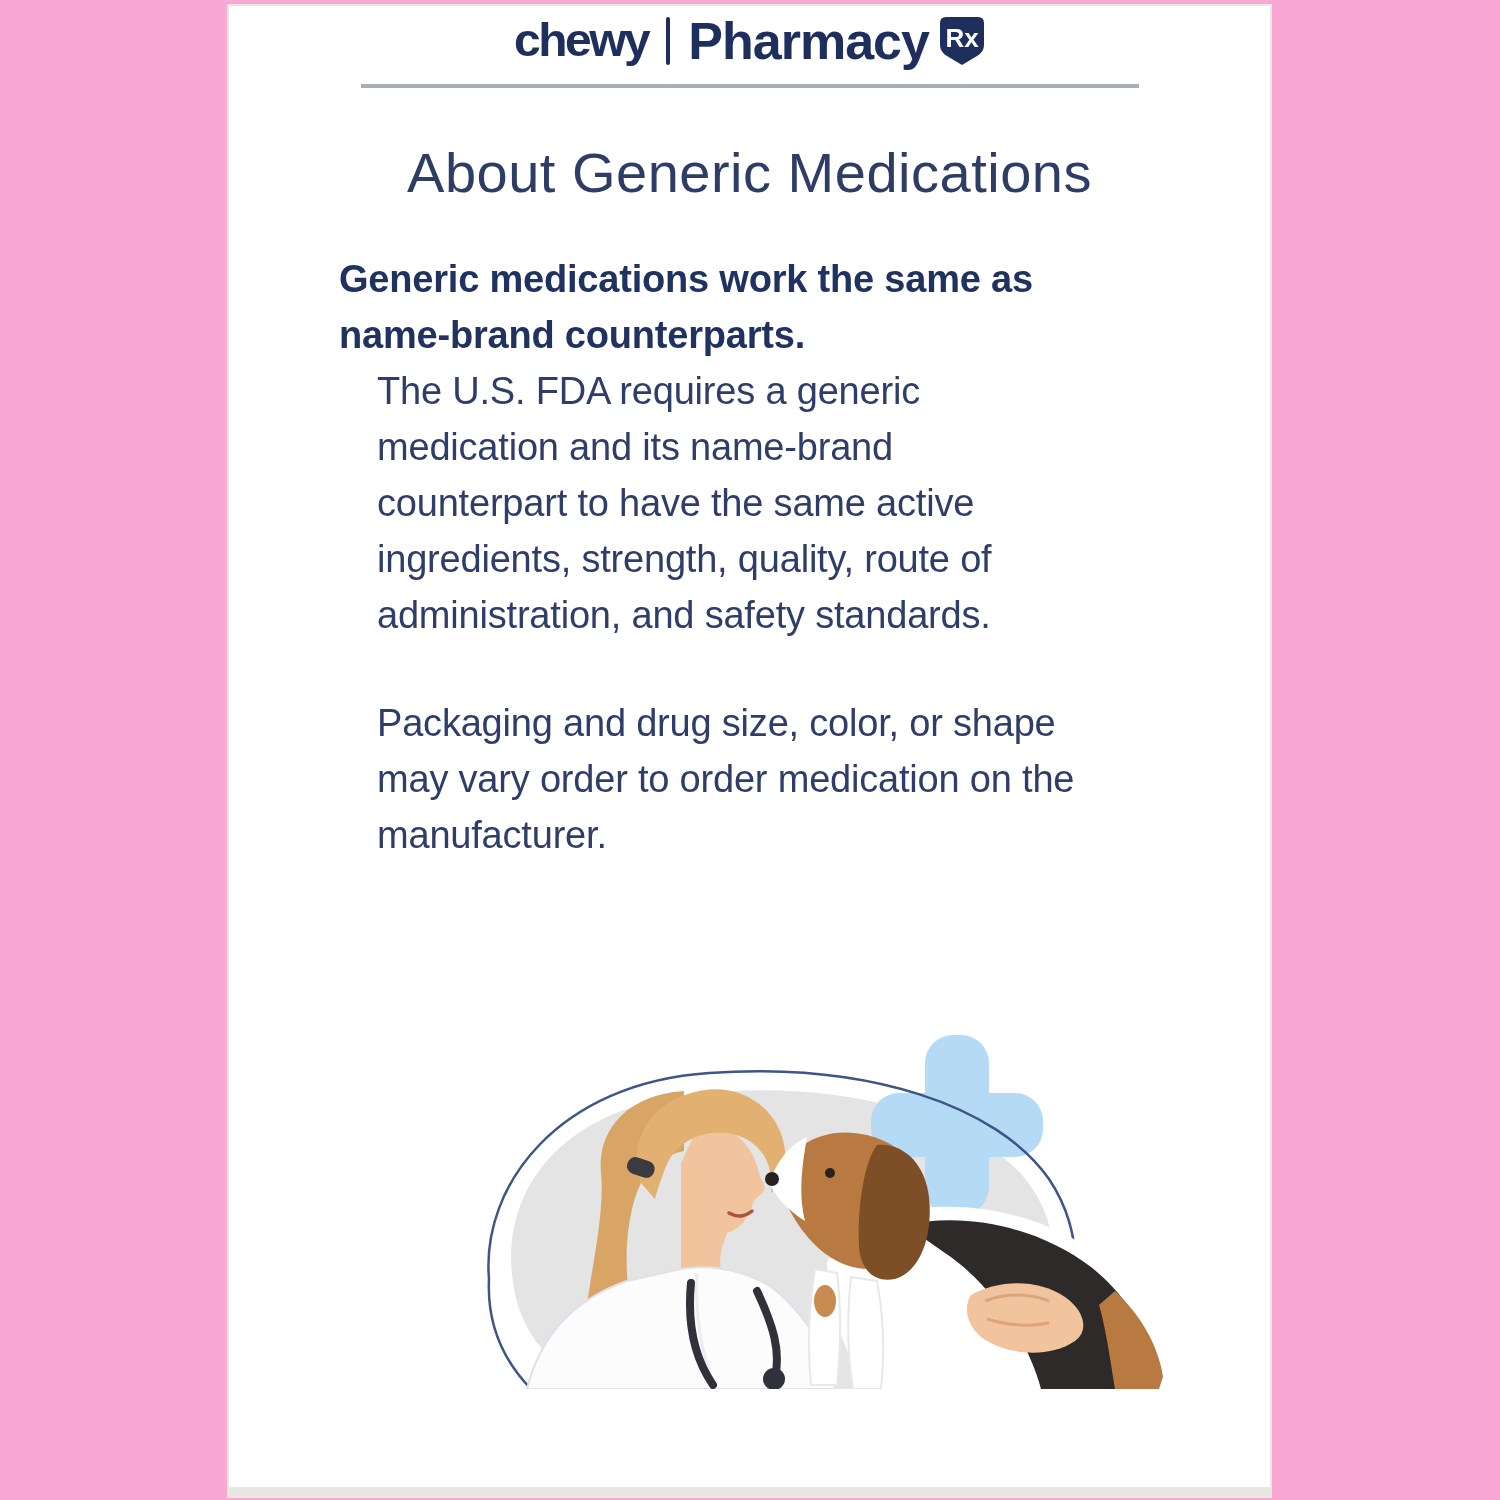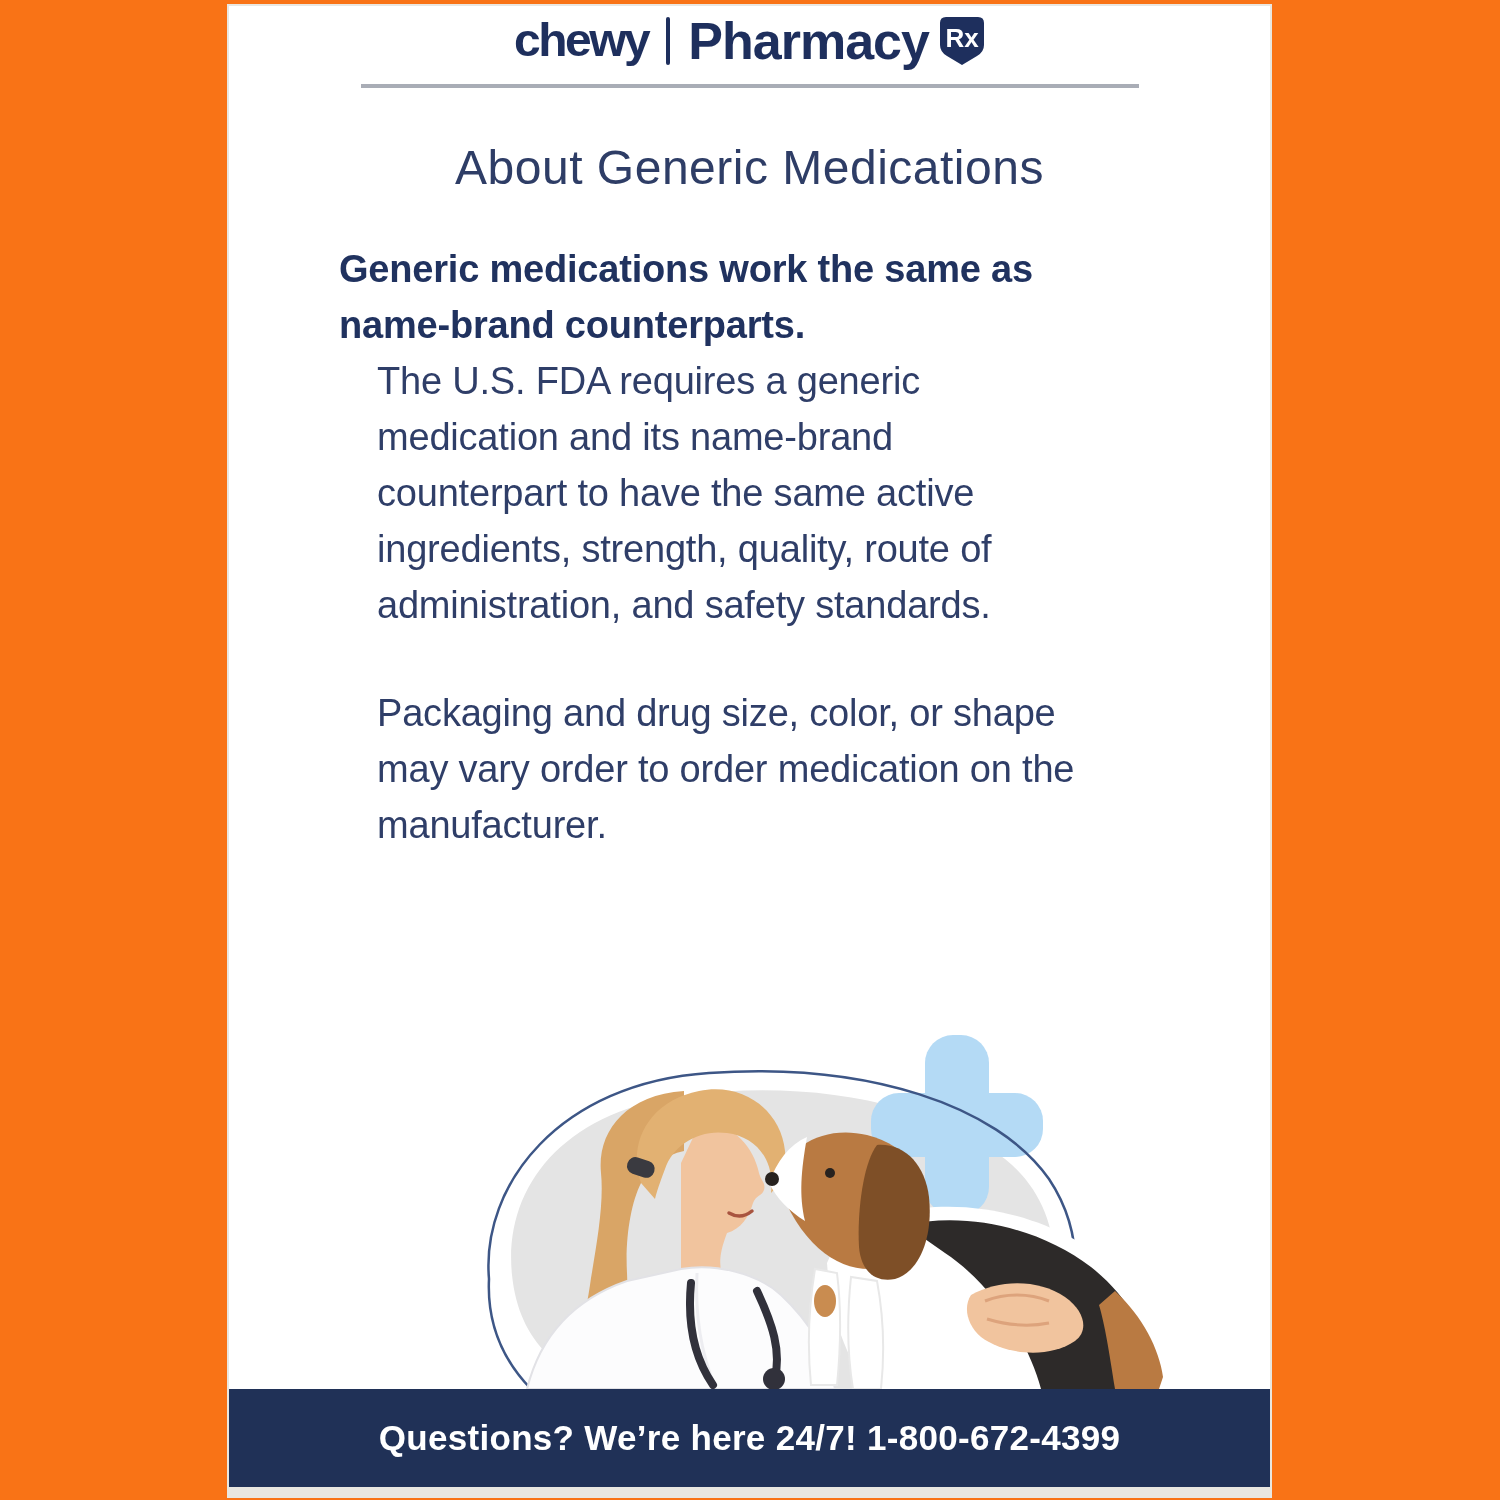"chewy" .stage { background: #f97316 -> #f9a8d4 }
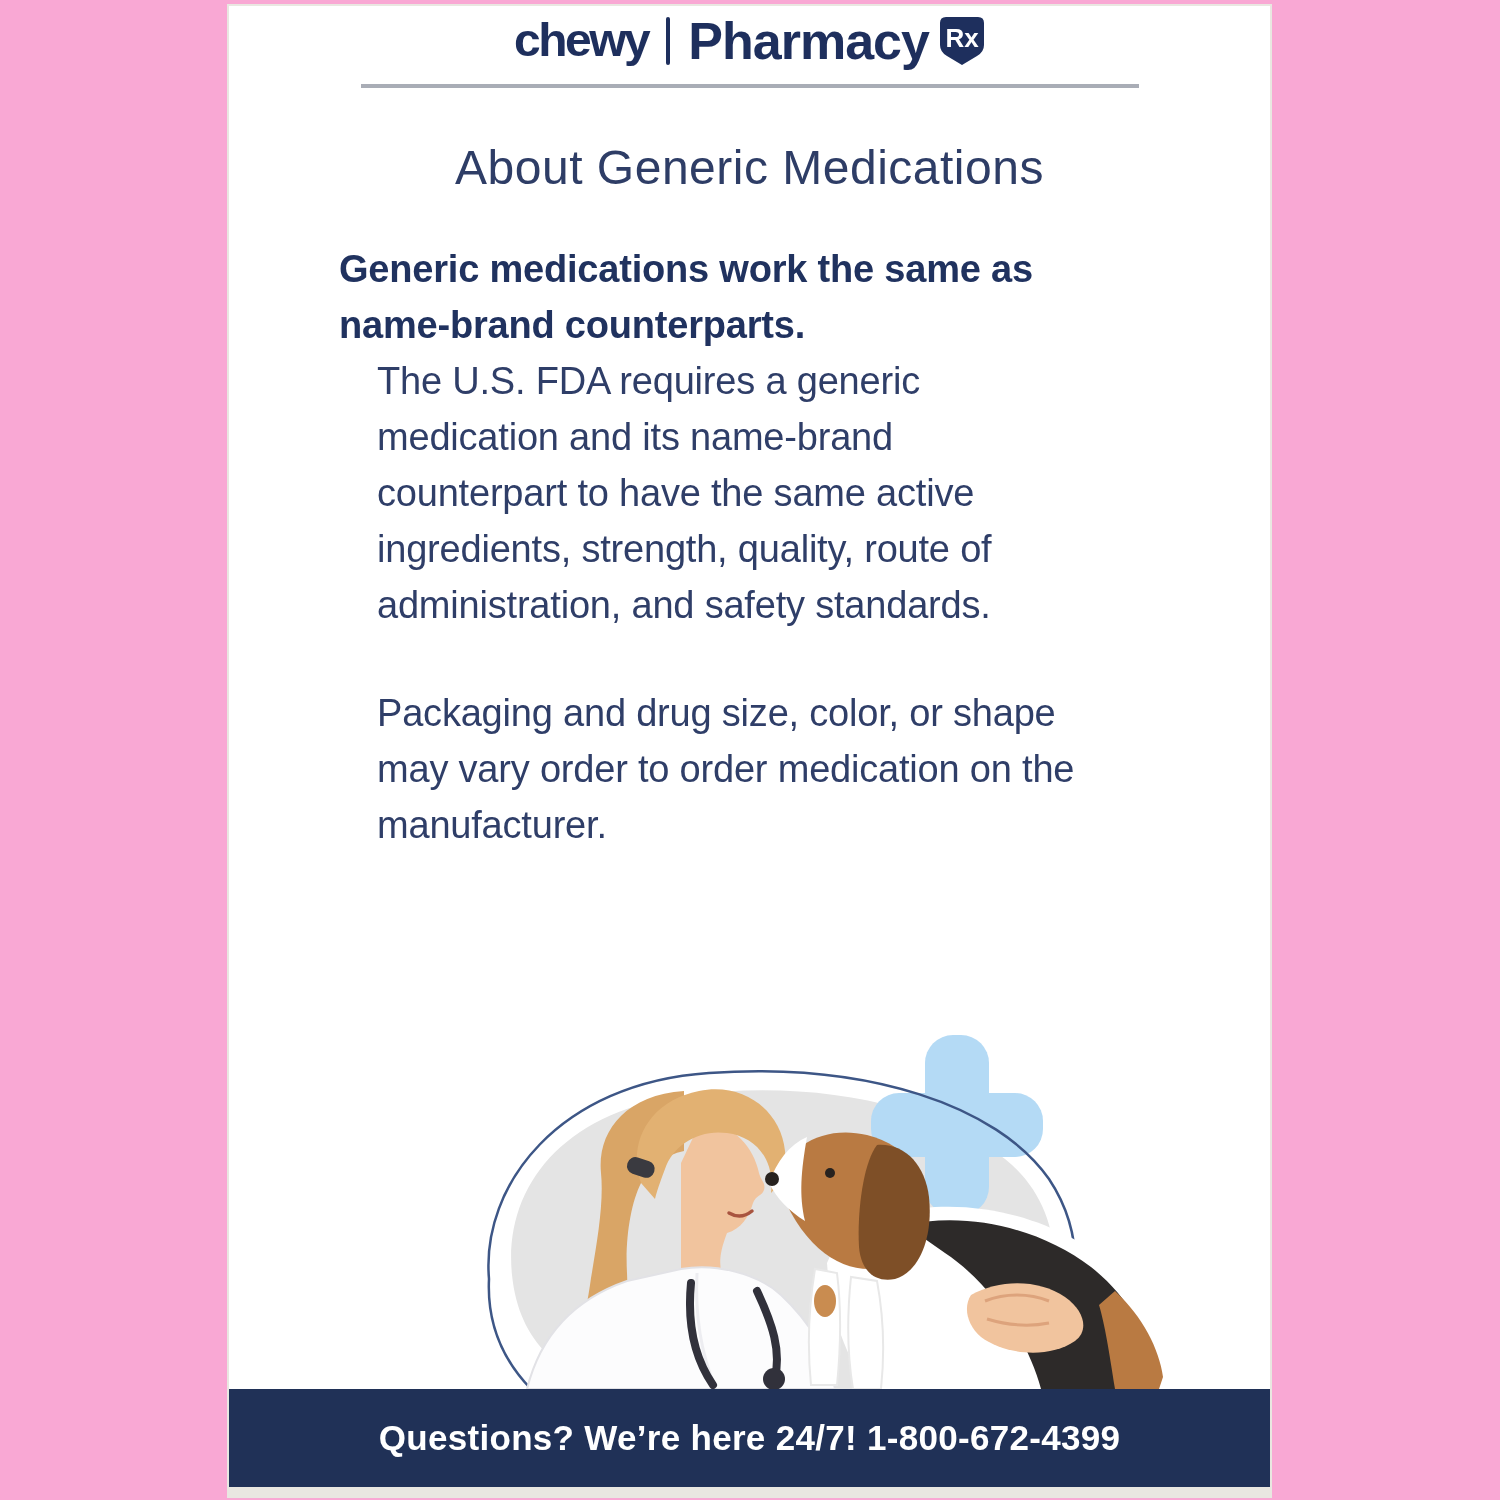"About Generic Medications" .page-title { font-size: 48px -> 56px }
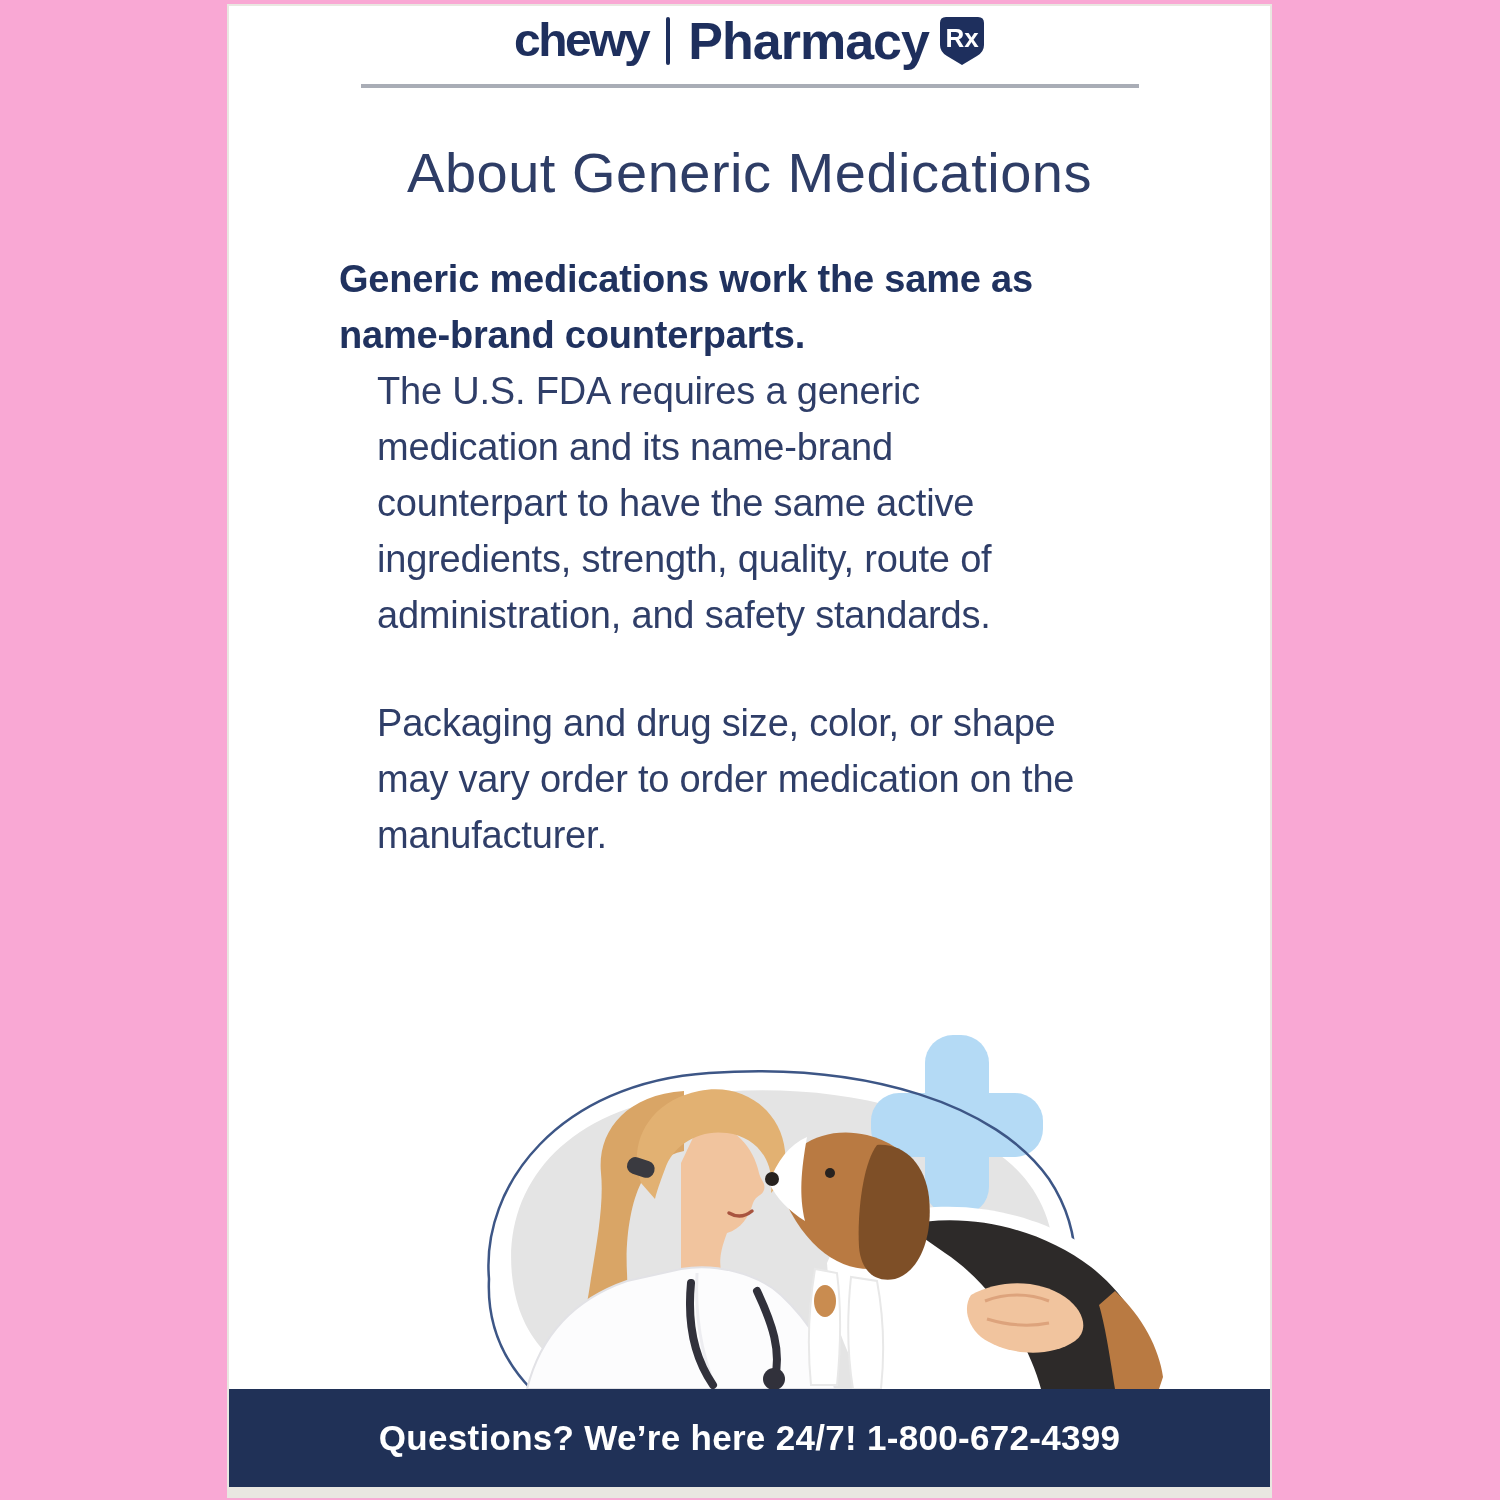"Questions? We’re here 24/7!" div.footer { html: <div> <span>Questions? We’re here 24/7! 1-800-672-4399</span> </div> -> none }
